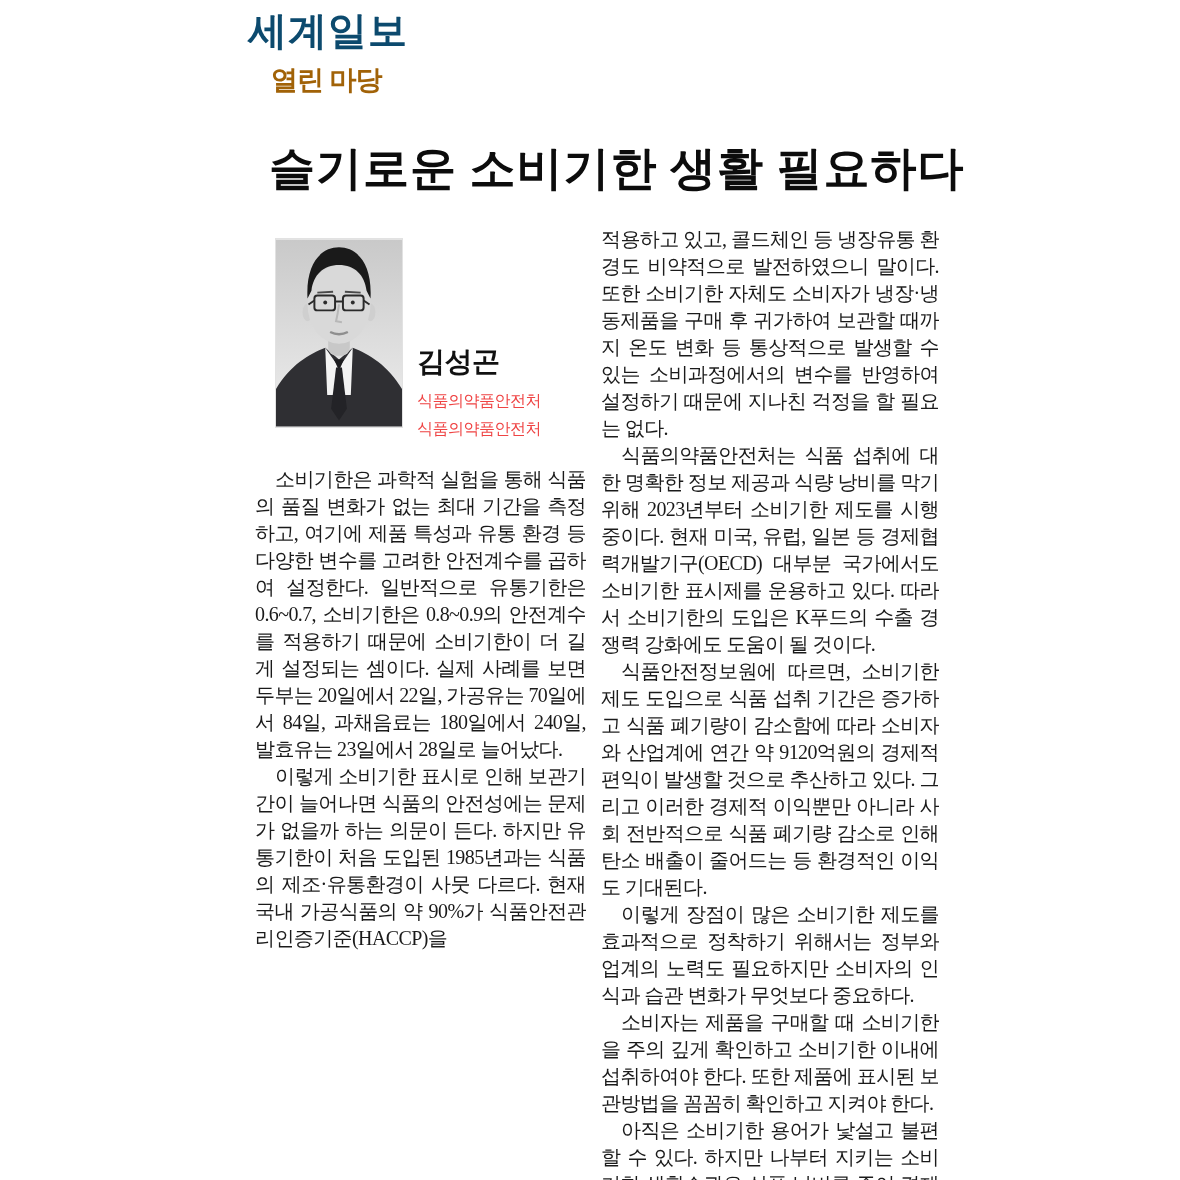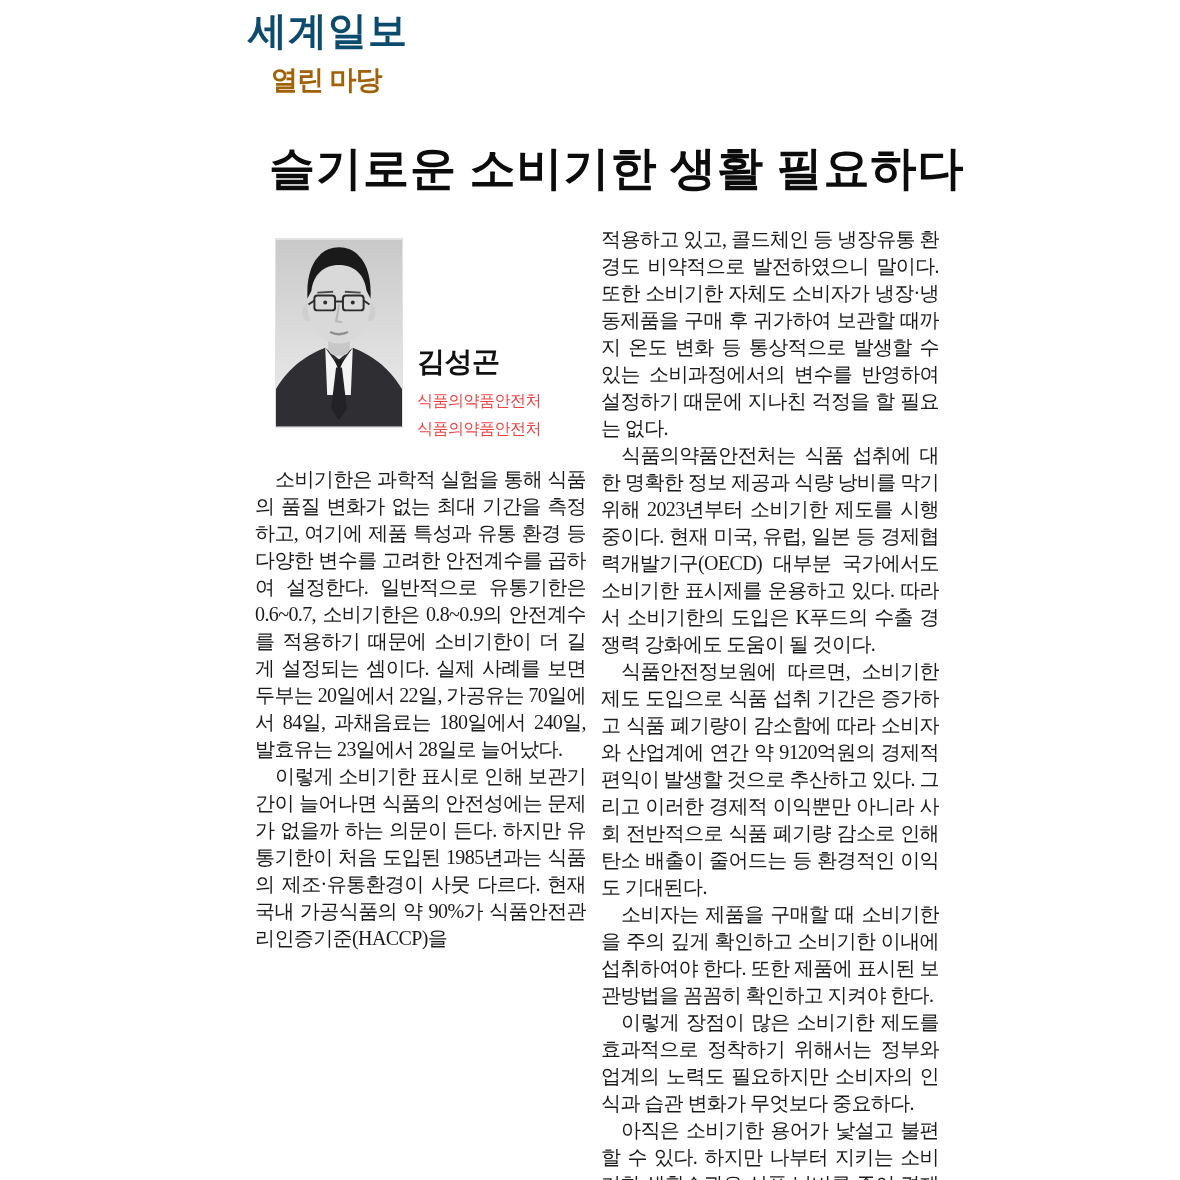"소비자는 제품을 구매할 때 소비기한을" p.body-p { order: before "이렇게 장점이 많은 소비기한 제도를" -> after "이렇게 장점이 많은 소비기한 제도를" }
